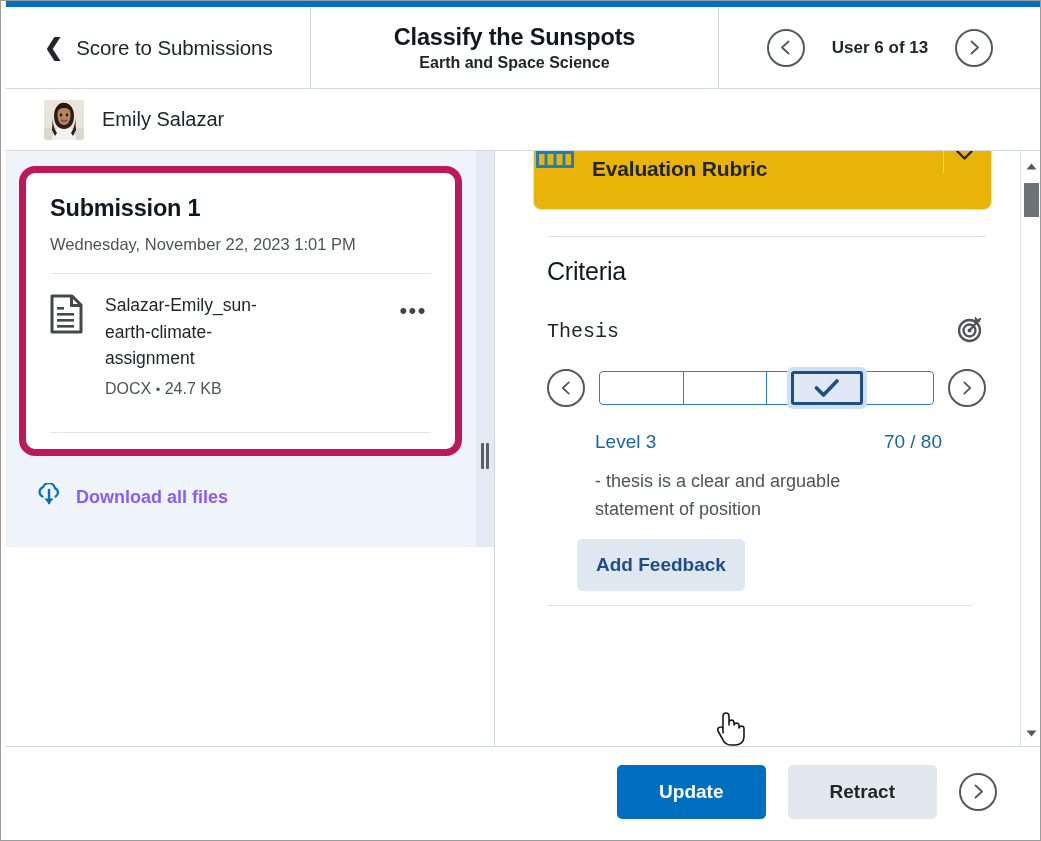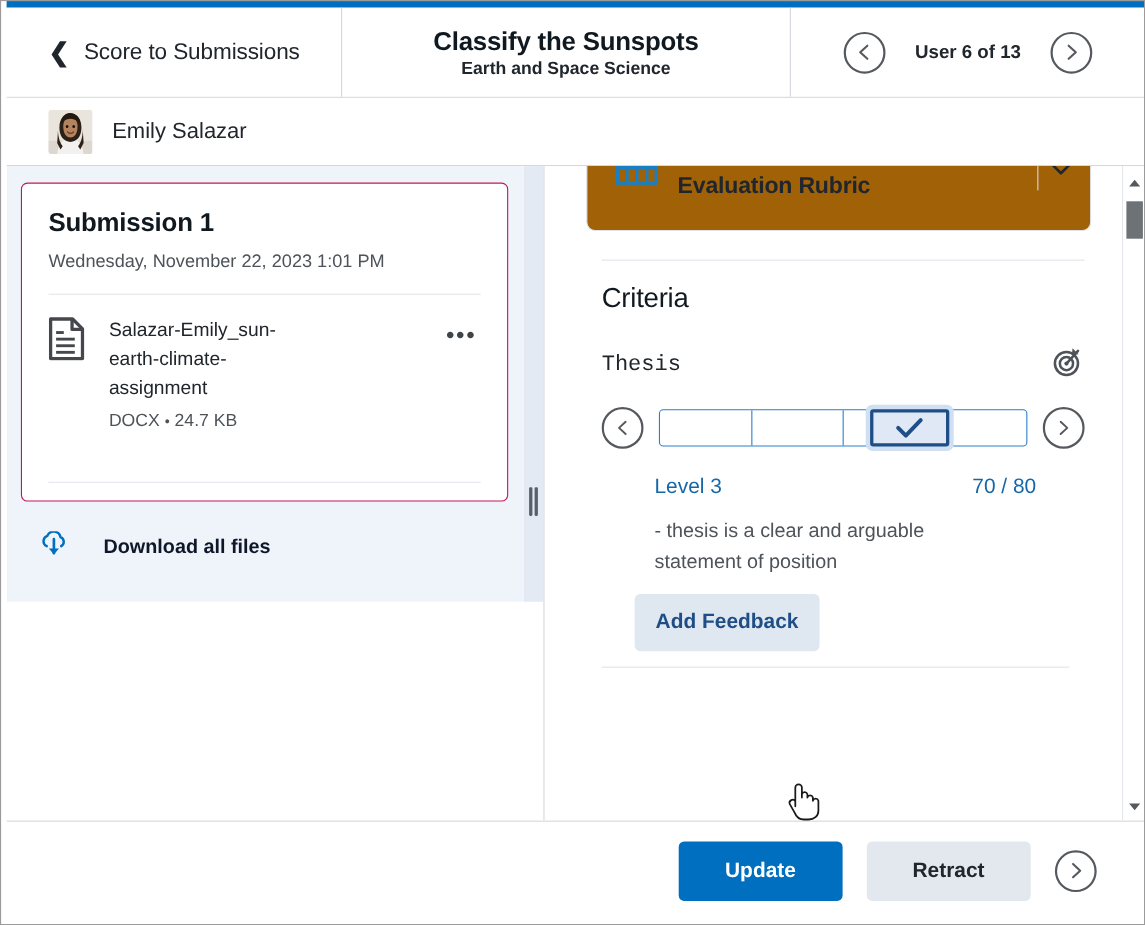"Evaluation Rubric" .rubric-head { background: #a16207 -> #eab308; padding: 0 10px 0 26px -> 0 10px 0 2px }
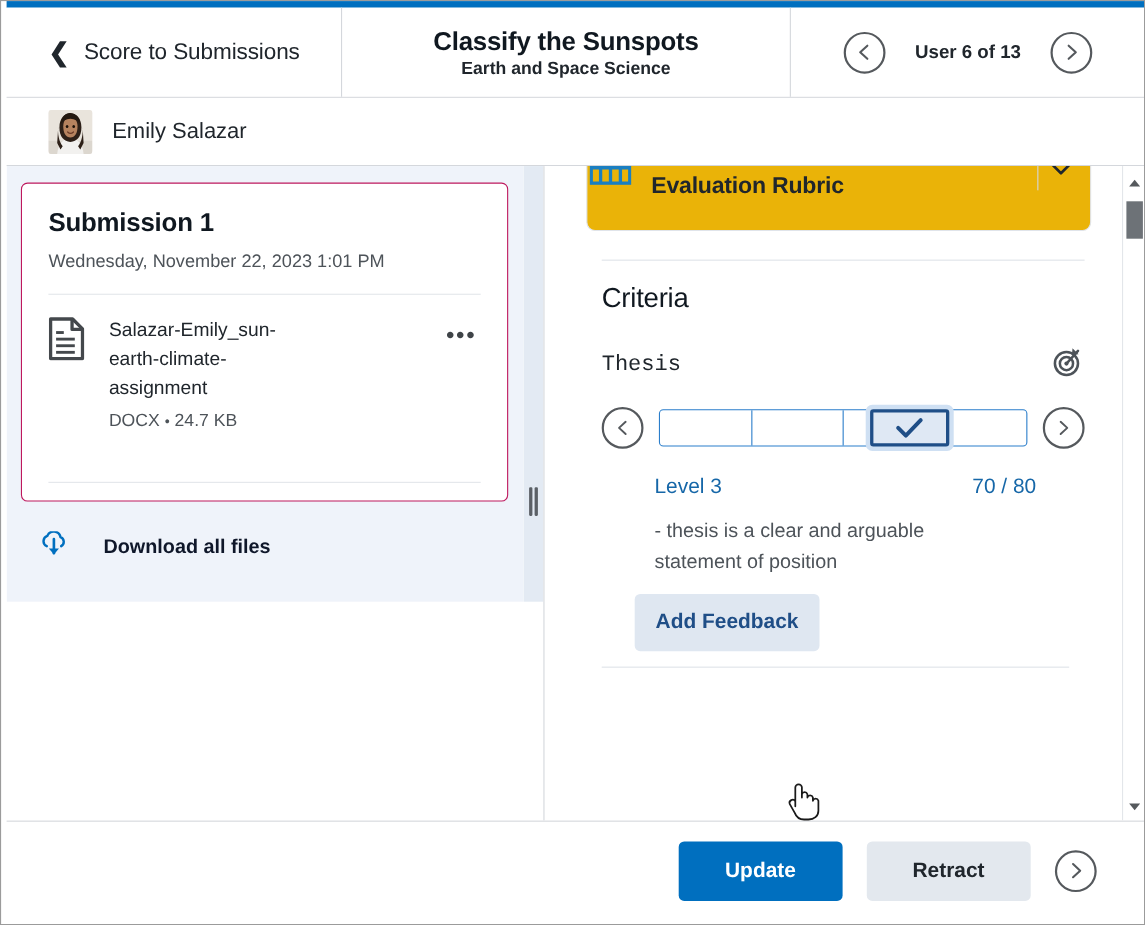"Submission 1" .sub-card { border: 1px solid #be185d -> 7px solid #be185d; border-radius: 6px -> 16px }
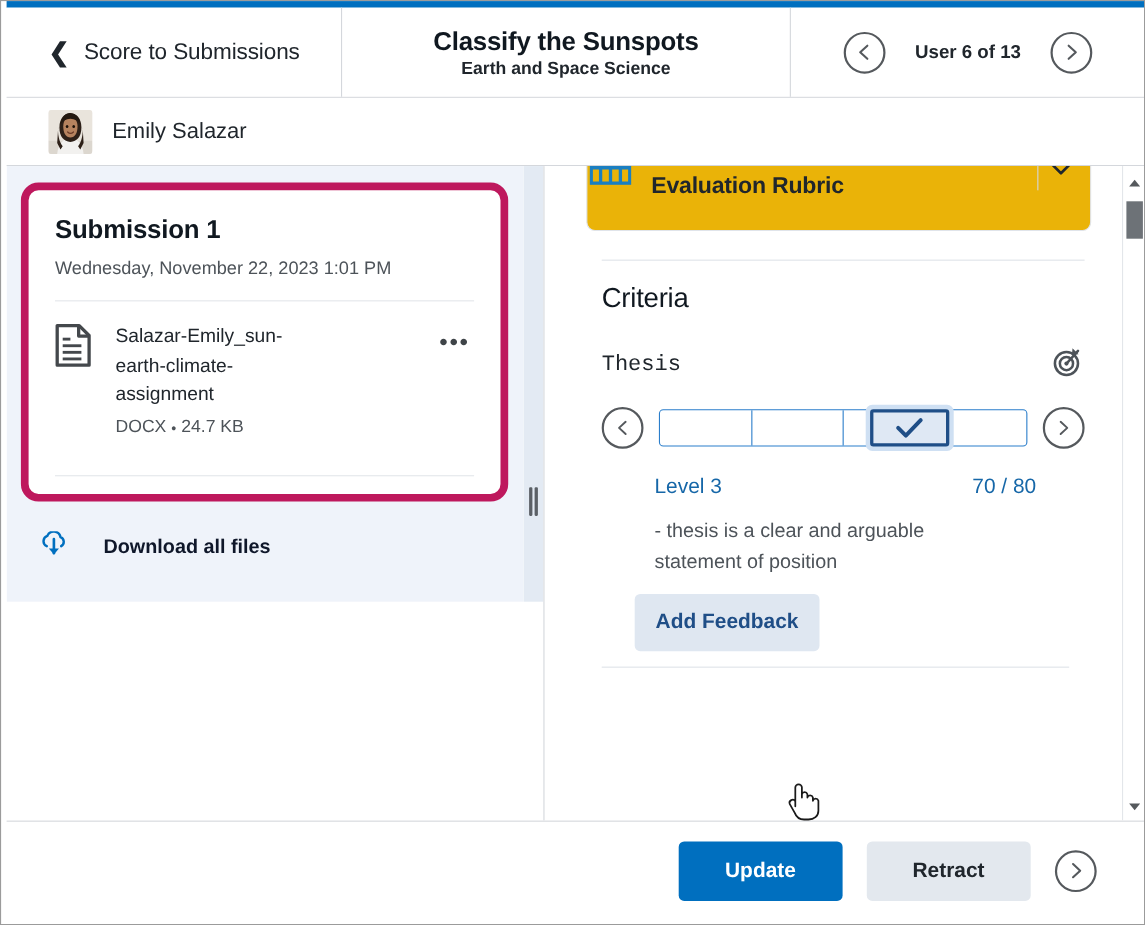"Download all files" .download-label { color: #0f172a -> #8b5cf6; margin-left: 18px -> none }
